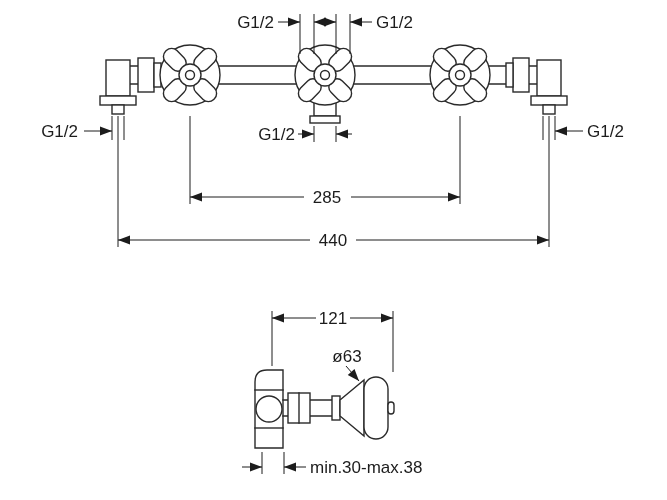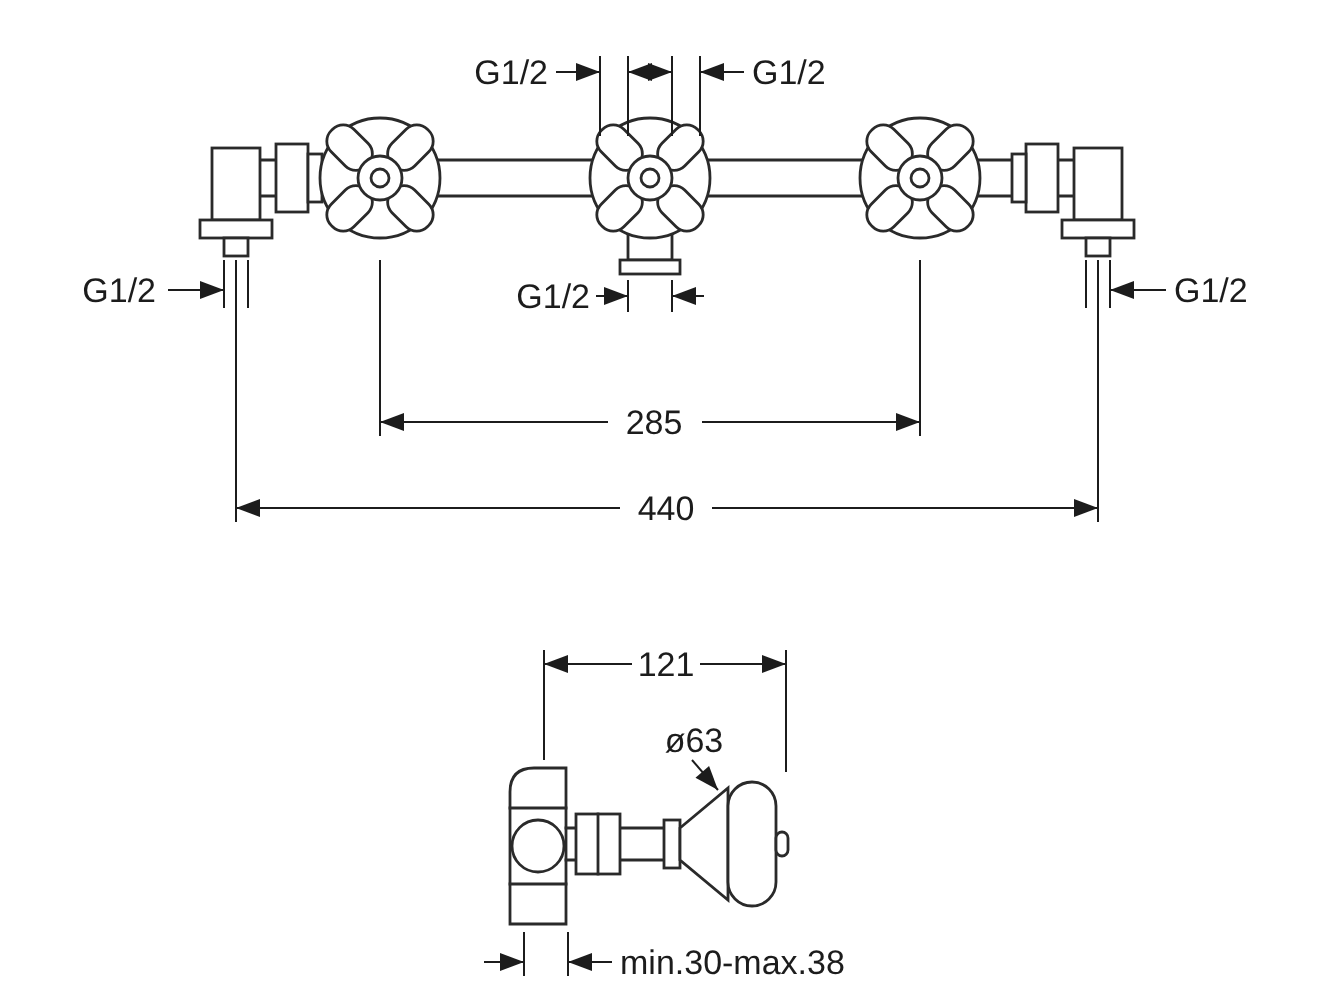"G1/2" .stage { margin-top: 14px -> none }
